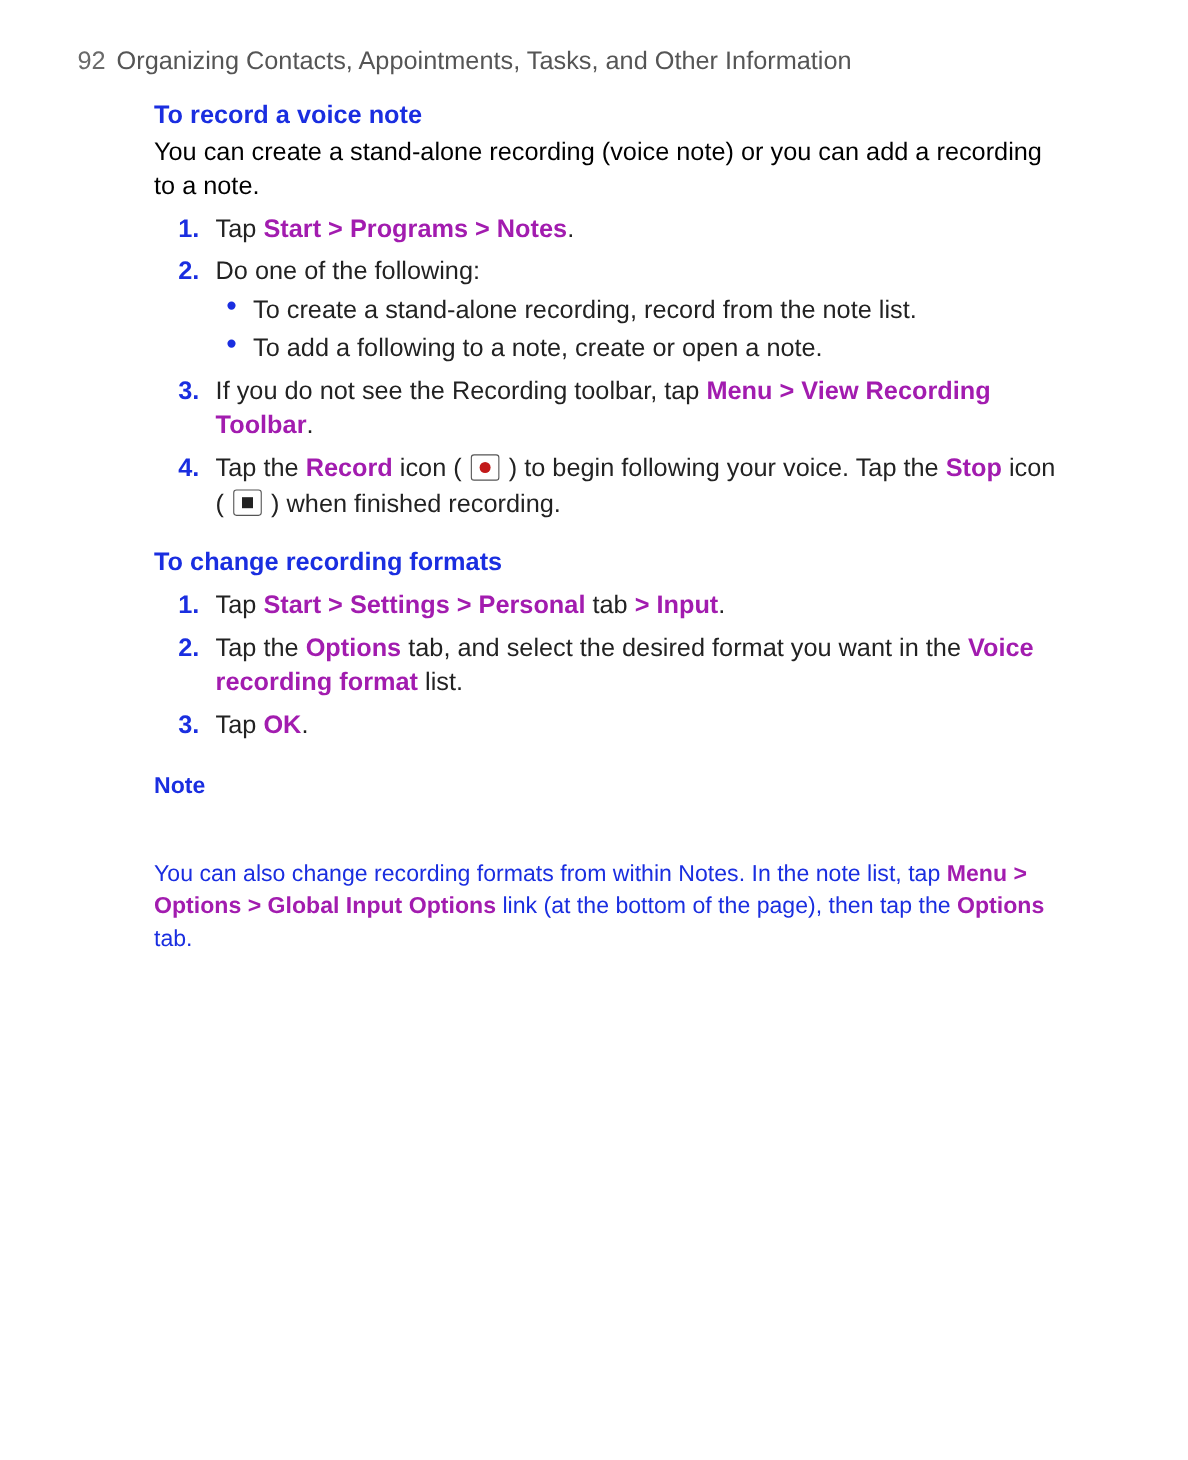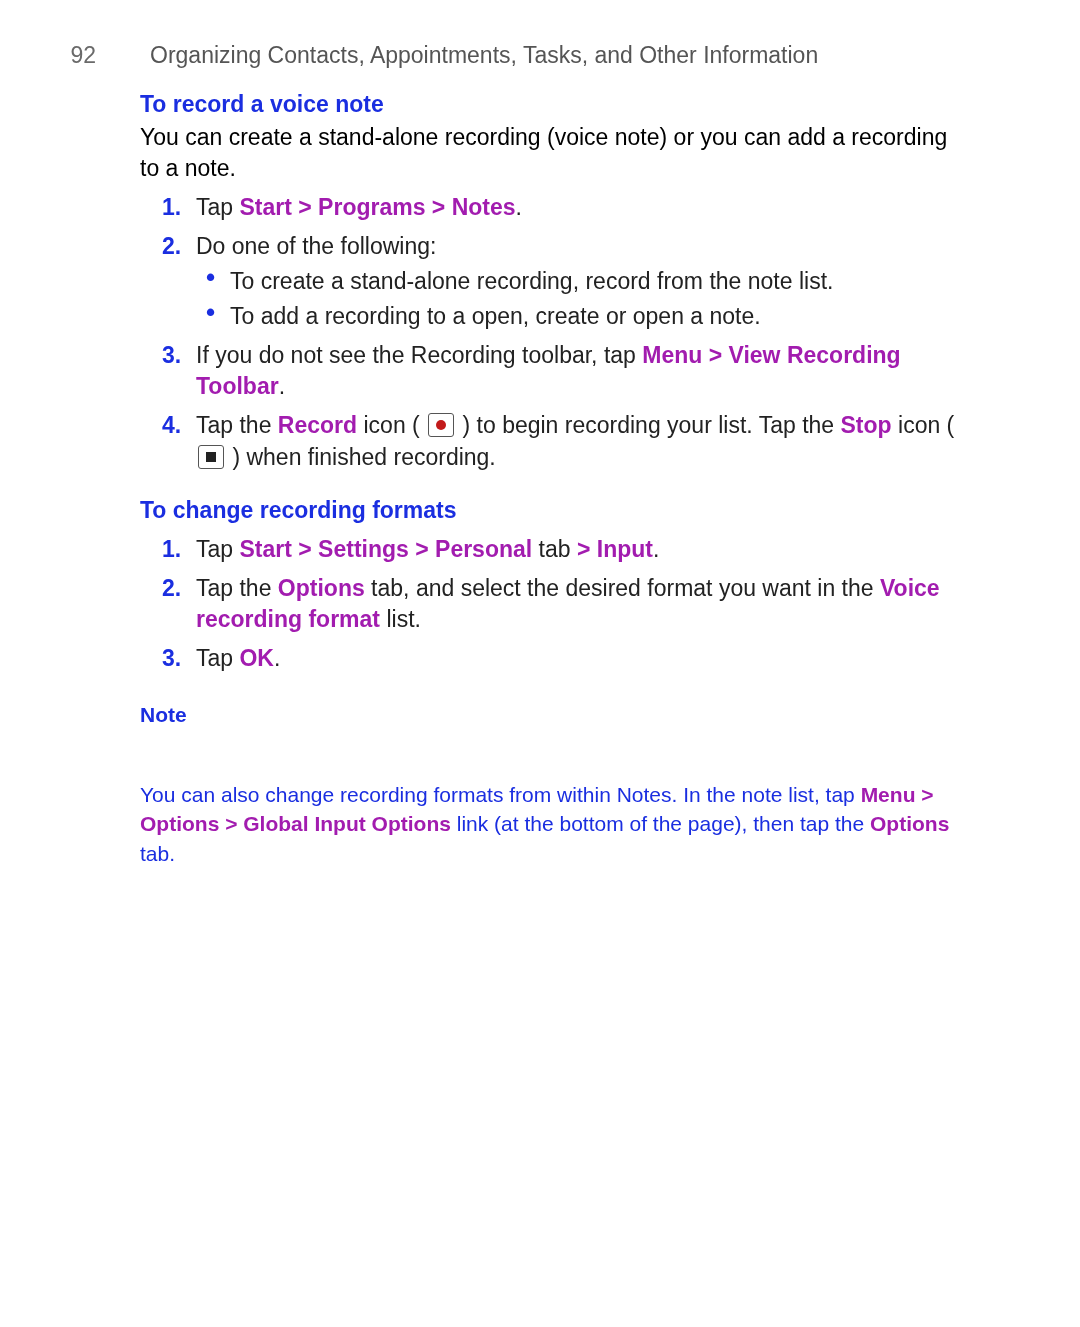"92" .header { gap: 44px -> none }
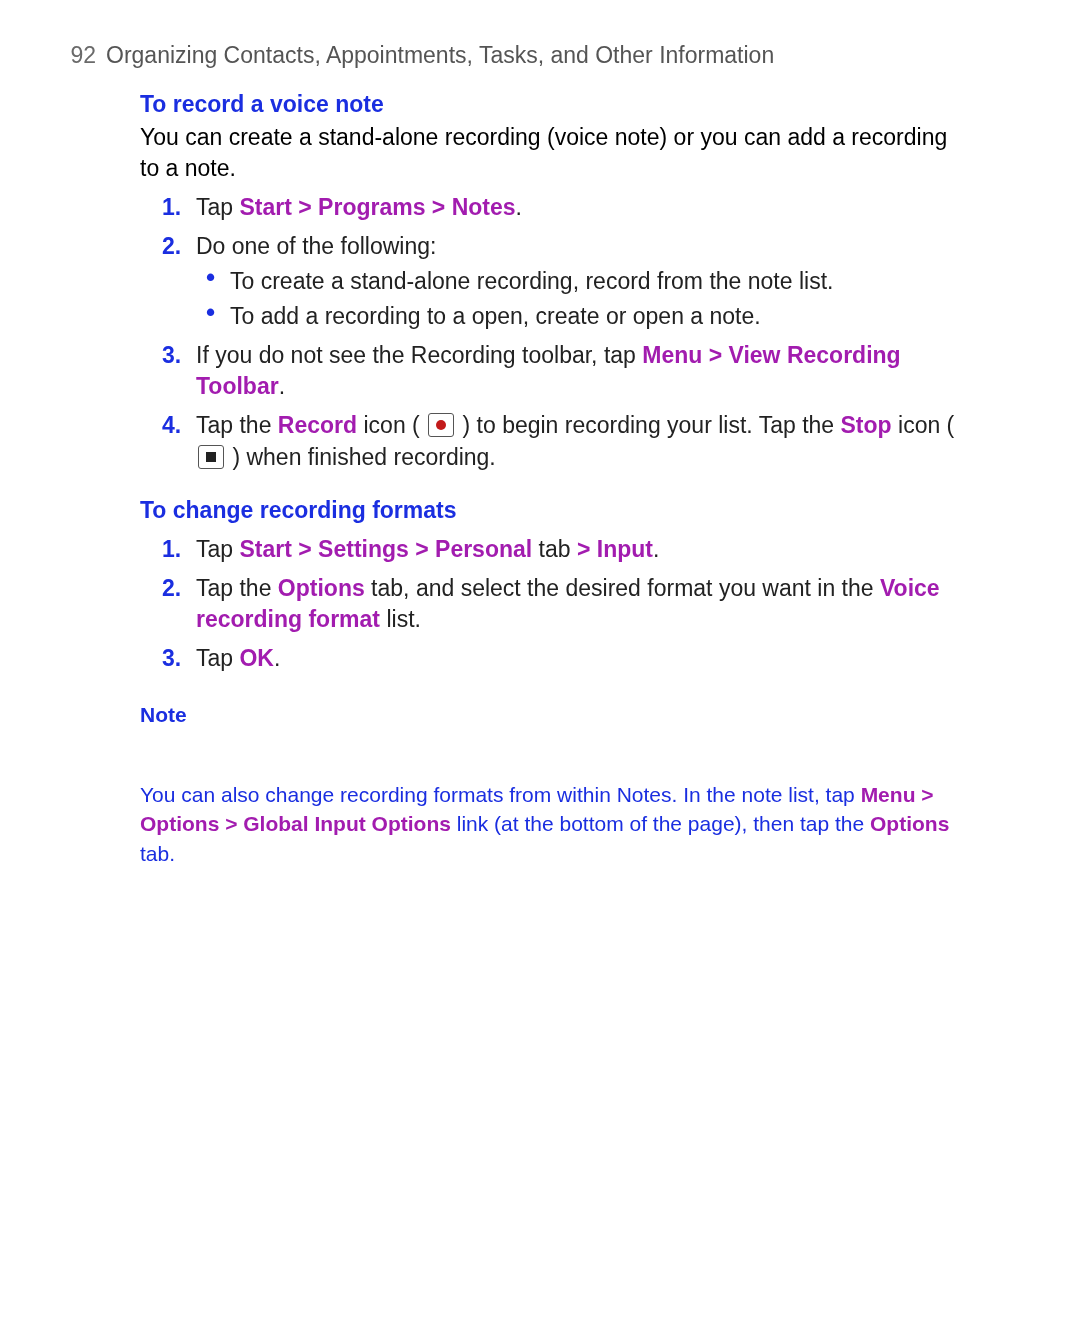"To add a recording to" span { text: recording to a open -> following to a note }
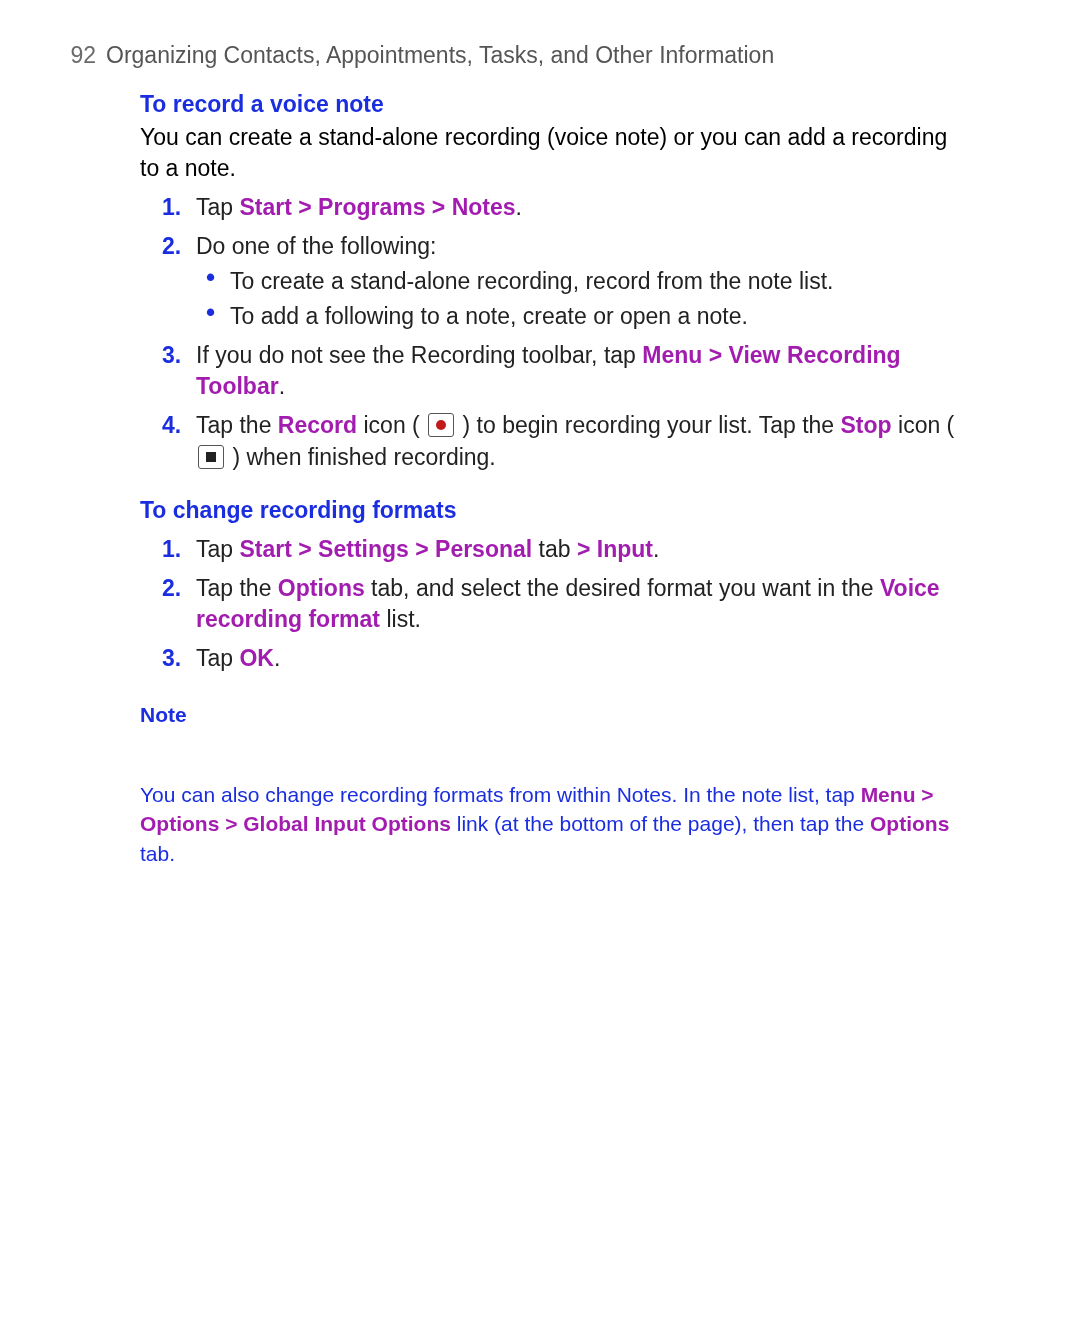") to begin recording your" span { text: recording your list -> following your voice }
